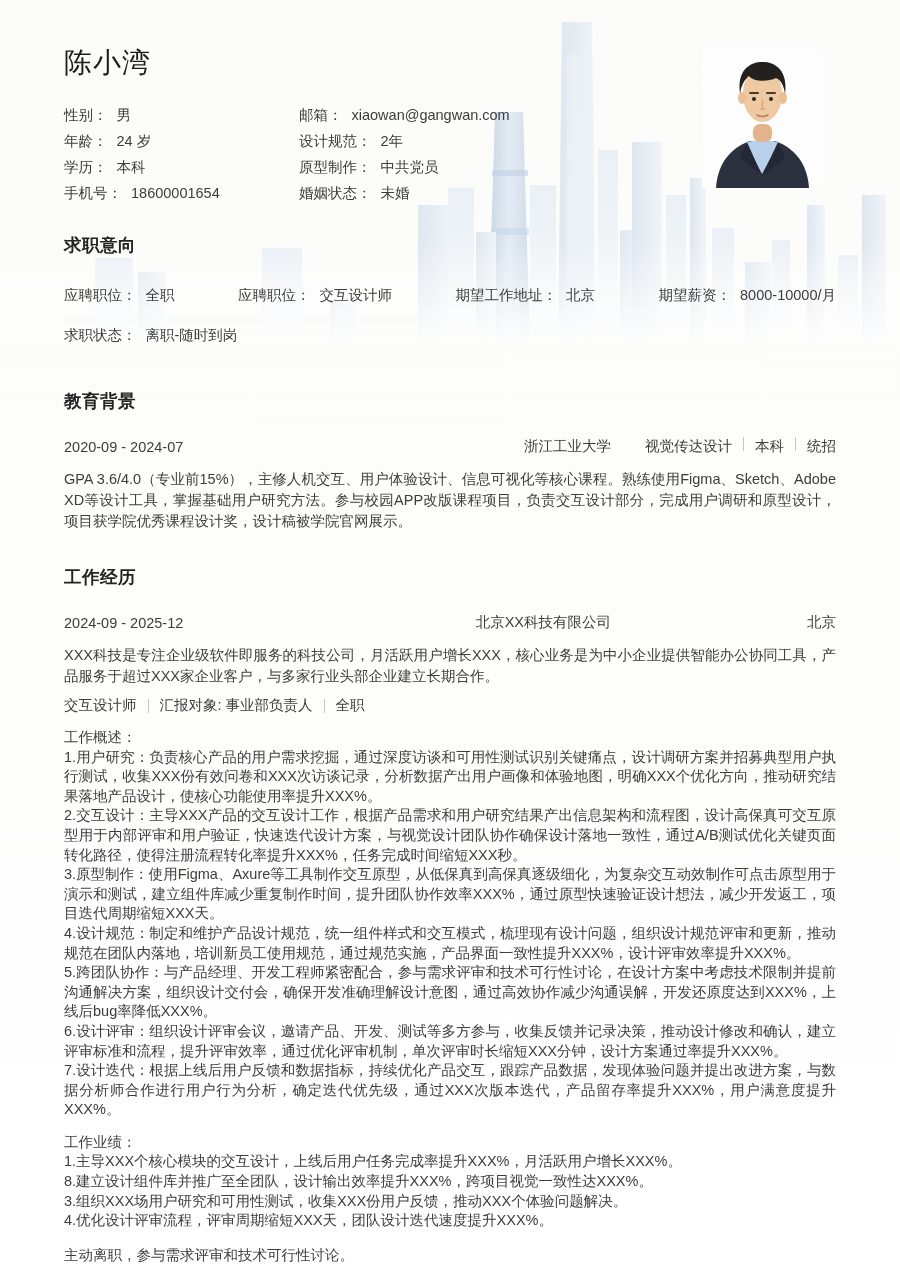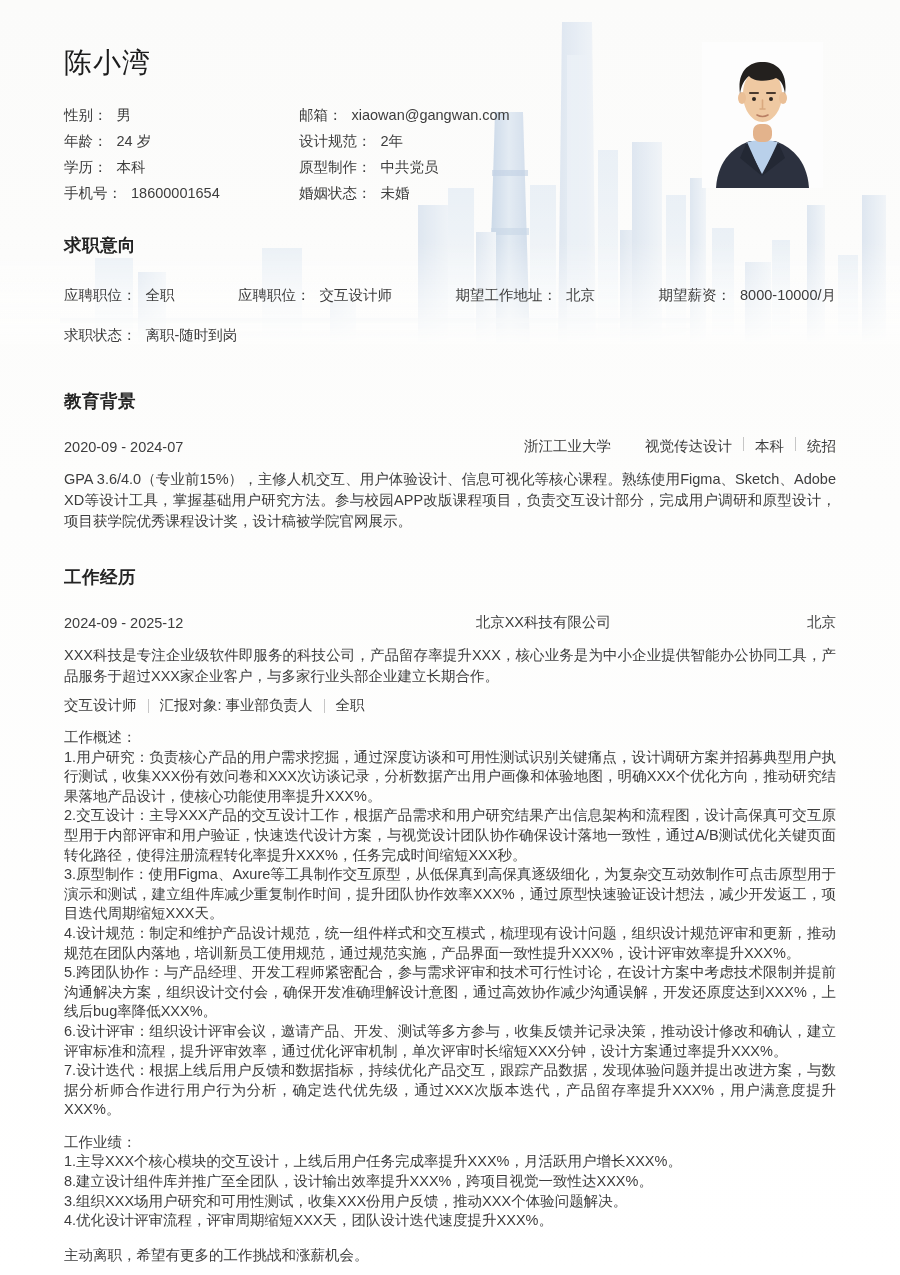"XXX科技是专注企业级软件即服务的科技公司，产品留存率提升XXX，核心业务是为中" div.para { text: 产品留存率提升XXX -> 月活跃用户增长XXX }
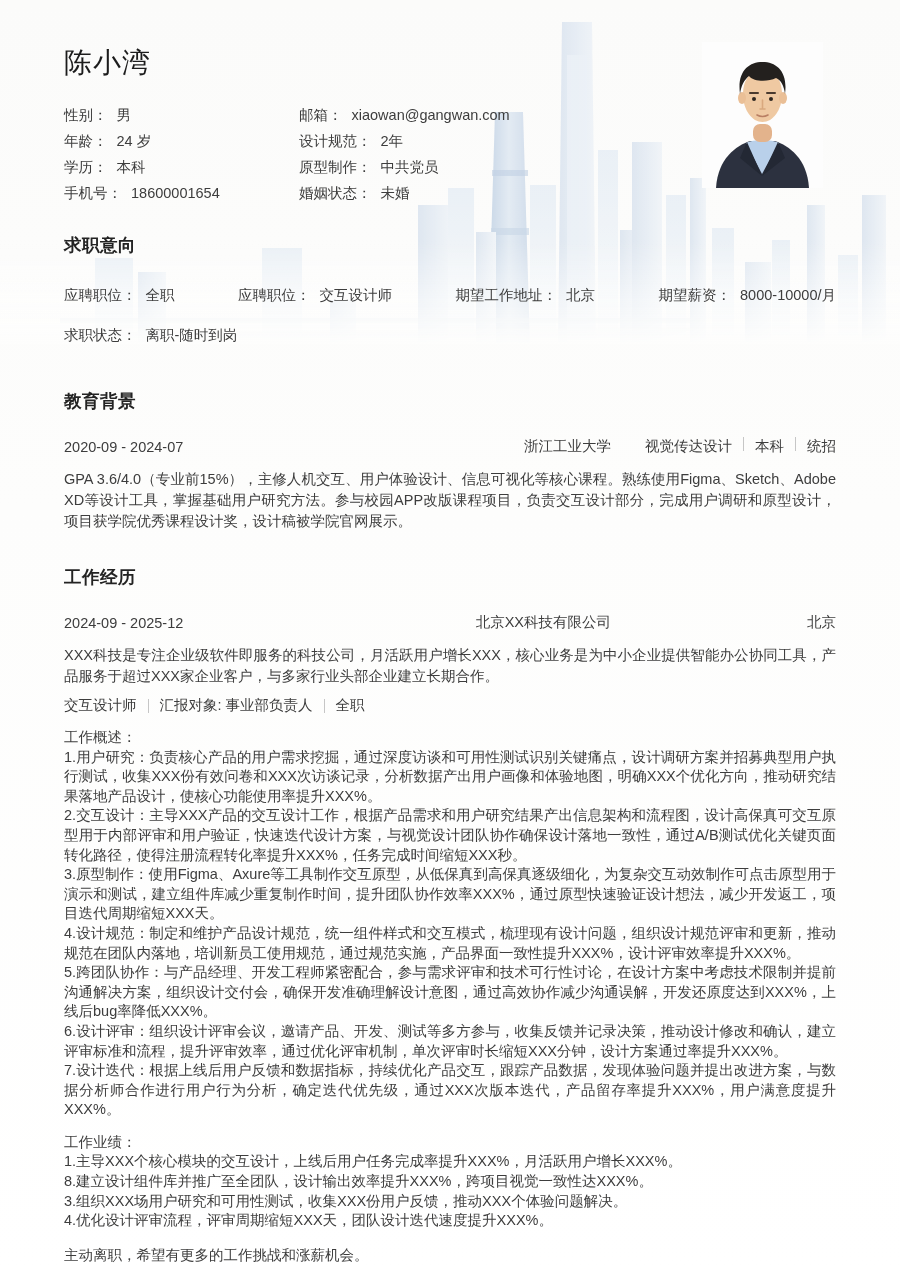"主动离职，希望有更多的工作挑战和涨薪机会。" div.leave { text: 希望有更多的工作挑战和涨薪机会 -> 参与需求评审和技术可行性讨论 }
